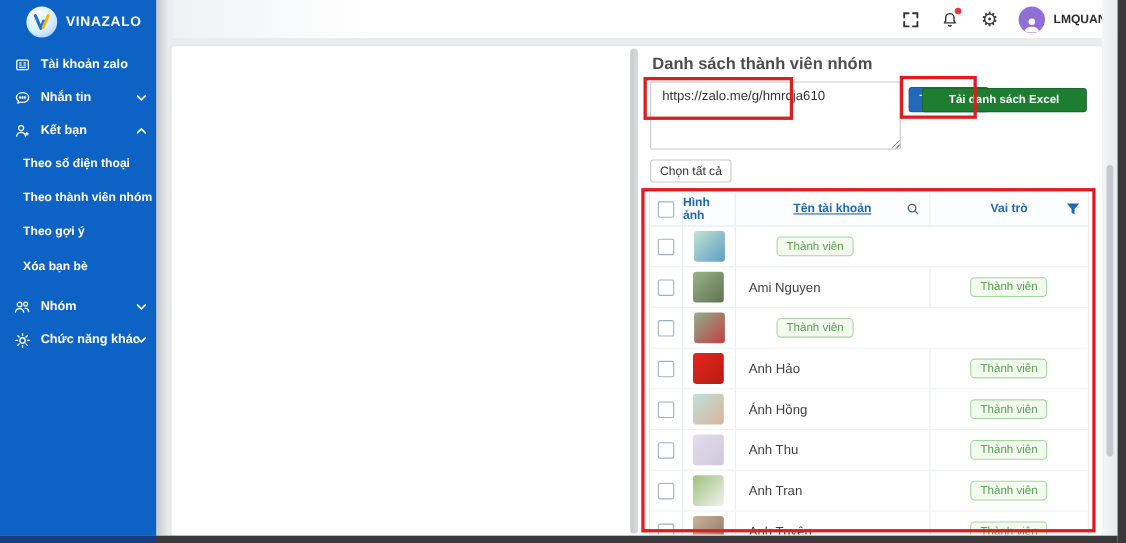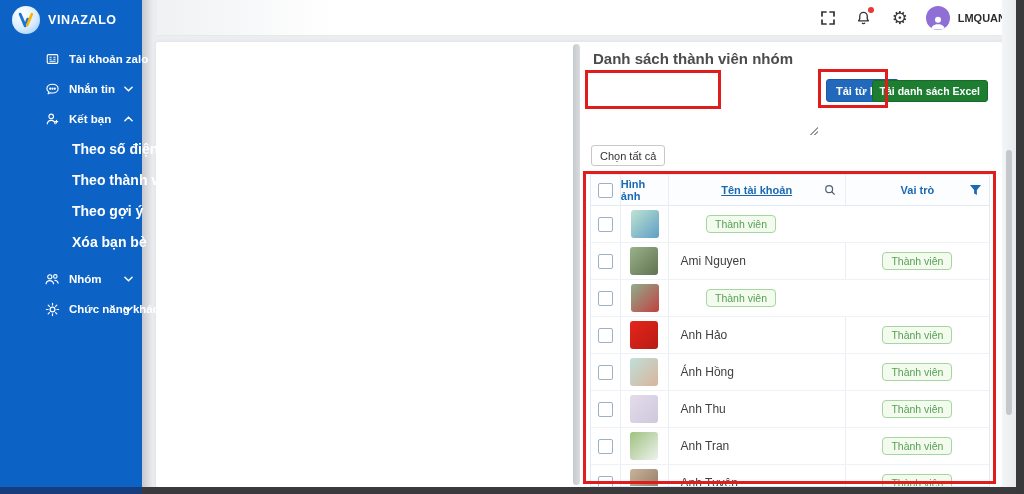"VINAZALO" .brand { padding: 6px 12px -> 6px 24px }
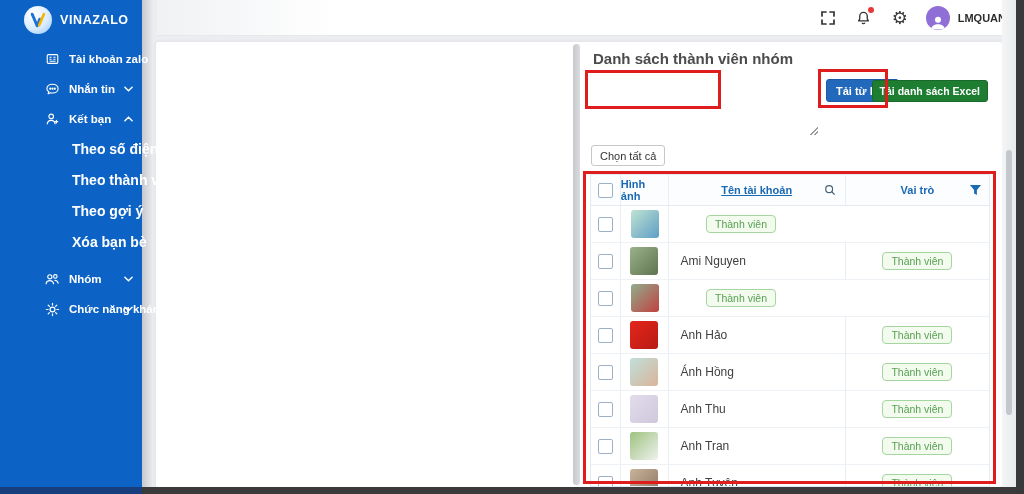"Tài khoản zalo" .nav { margin-left: 32px -> none }
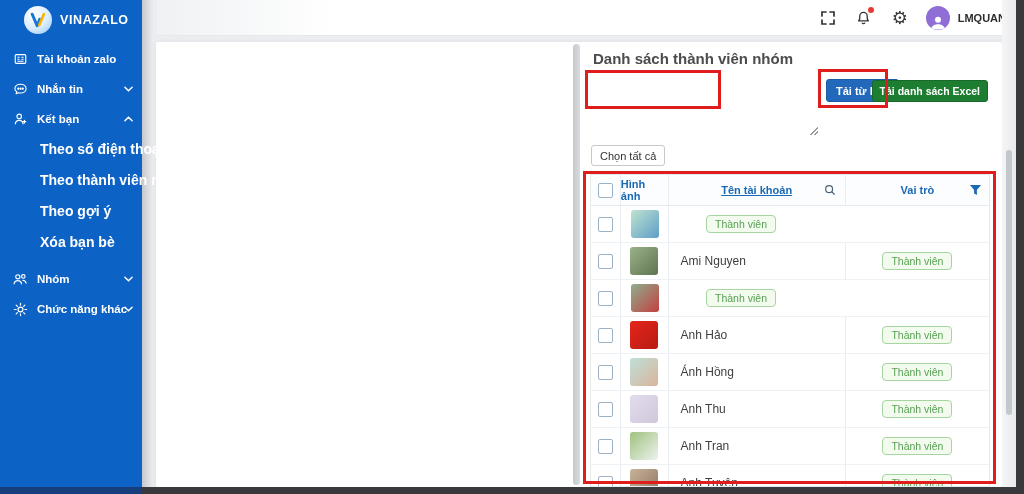"https://zalo.me/g/hmrdja610" textarea.link-area { html: none -> <textarea>https://zalo.me/g/hmrdja610</textarea> }
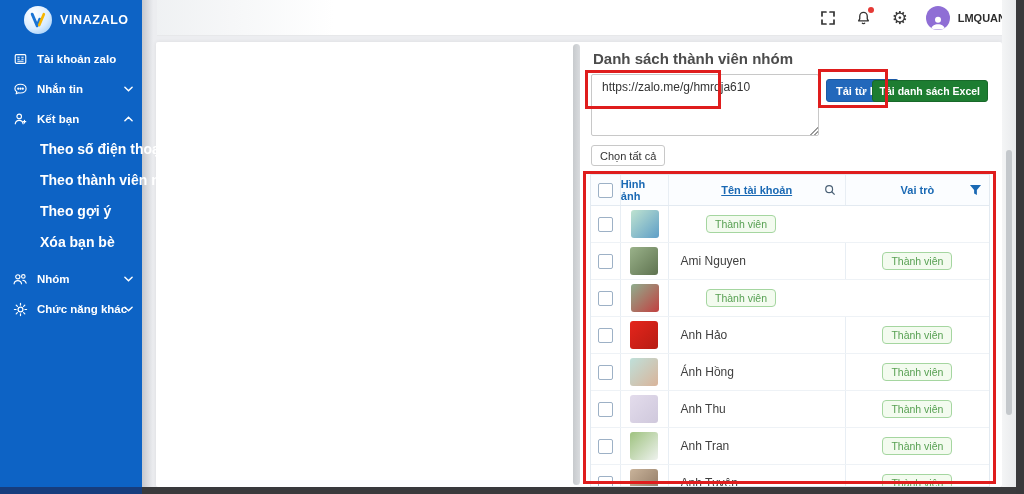"Tải danh sách Excel" .btn-green { padding: 0 7px -> 0 24px }
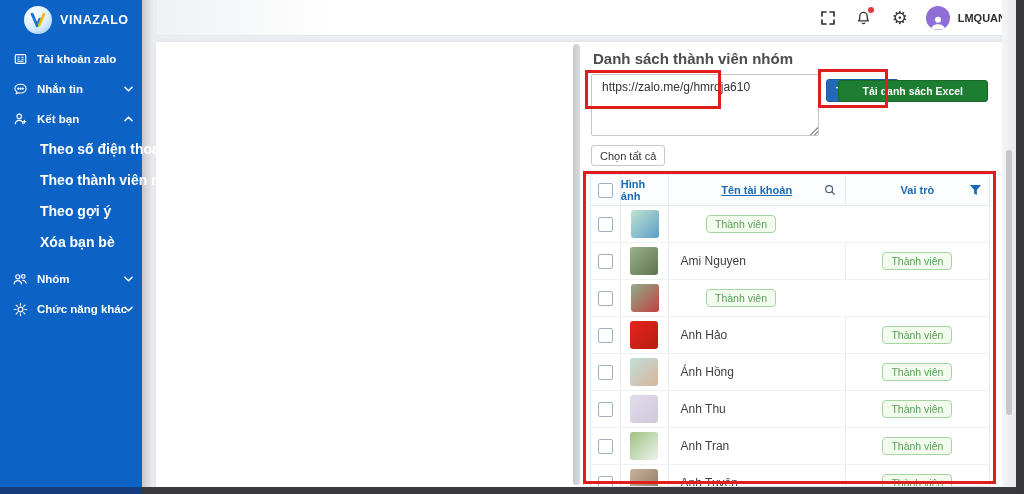"Theo số điện thoại" .sub-item { font-size: 14px -> 11px; padding-left: 40px -> 21px }
